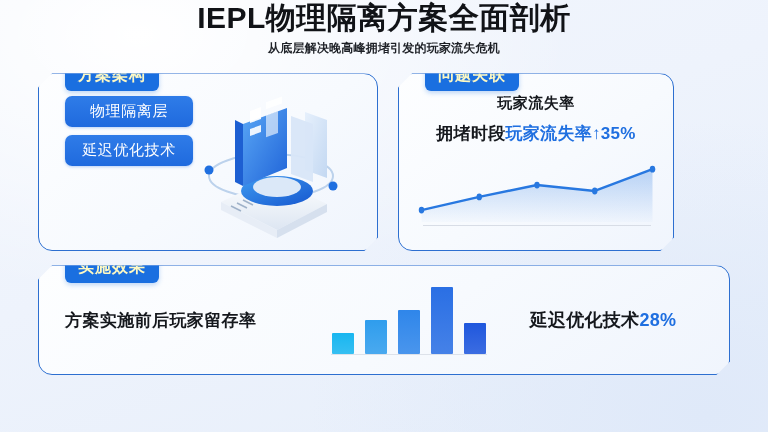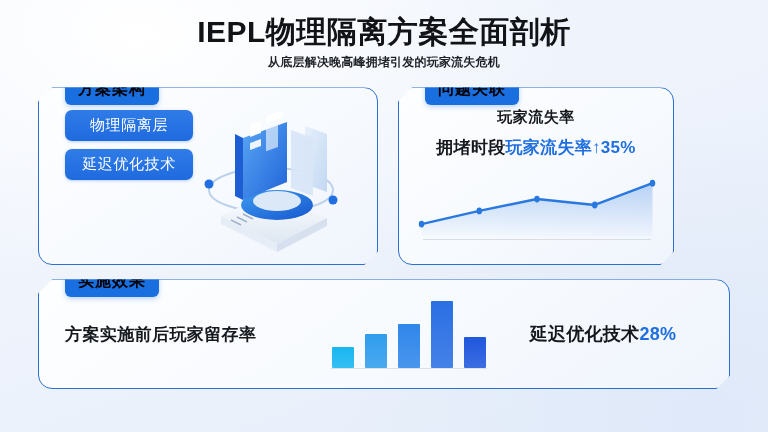"IEPL物理隔离方案全面剖析" .header { padding-top: 14px -> none }
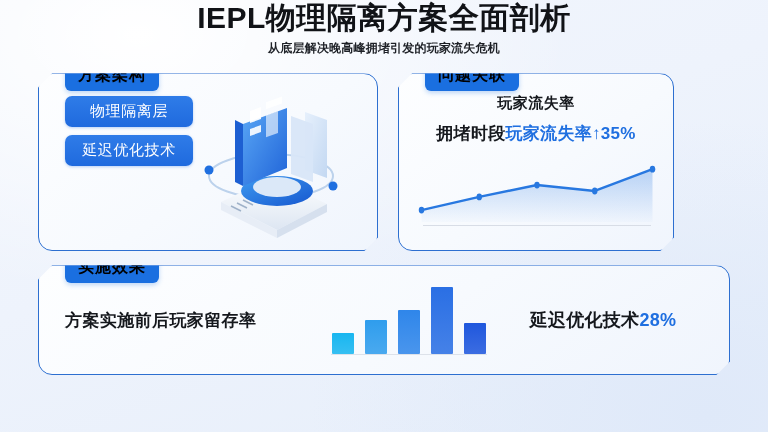"方案架构" .badge { color: #000000 -> #fef9c3 }
